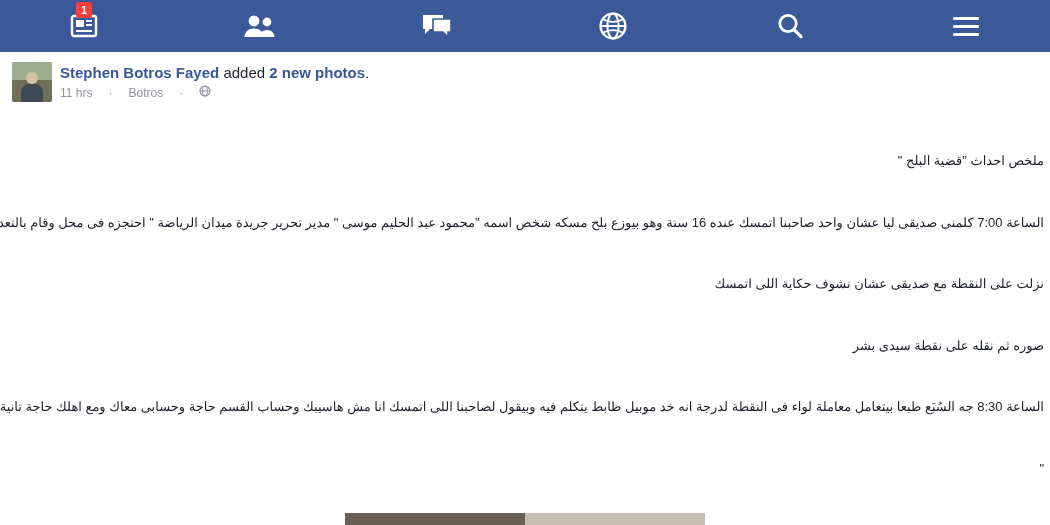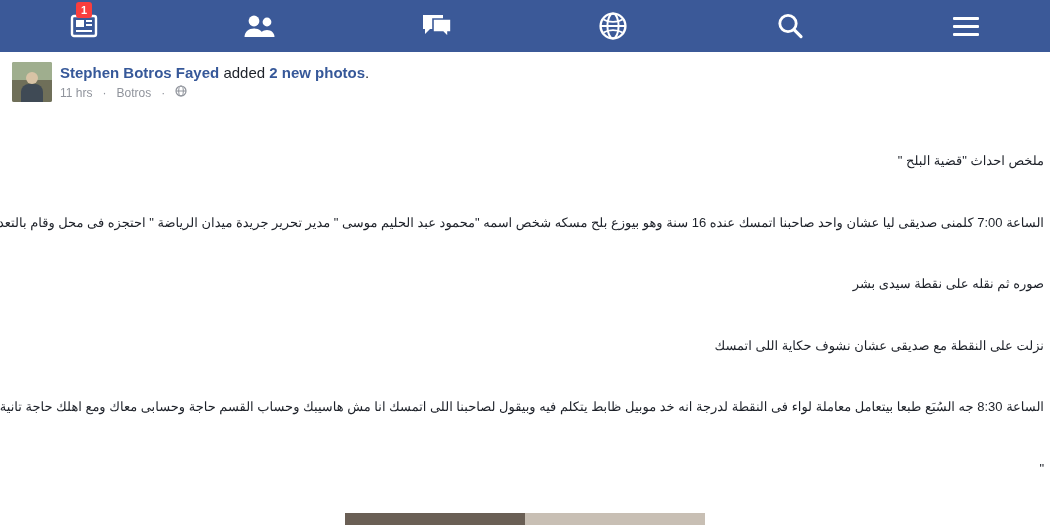"11 hrs" .post-line2 { gap: 10px -> 16px }
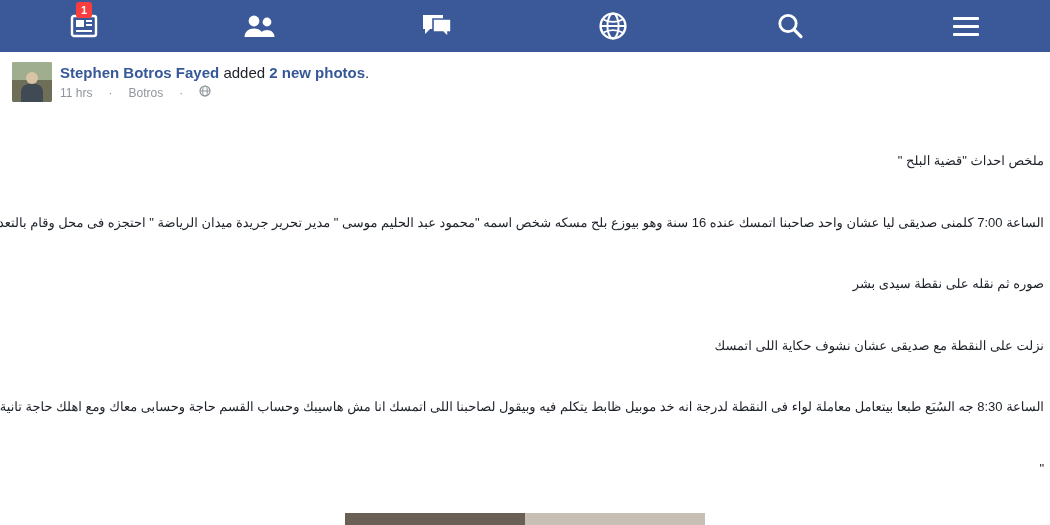"صوره ثم نقله على نقطة" p { order: before "نزلت على النقطة مع صديقى" -> after "نزلت على النقطة مع صديقى" }
